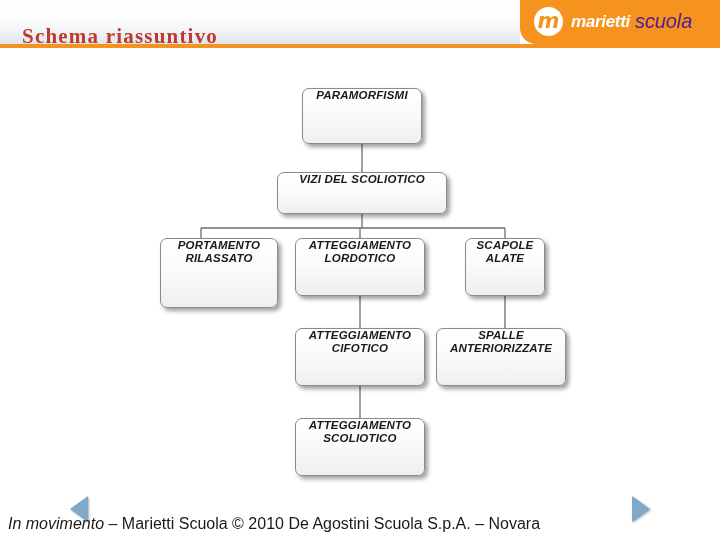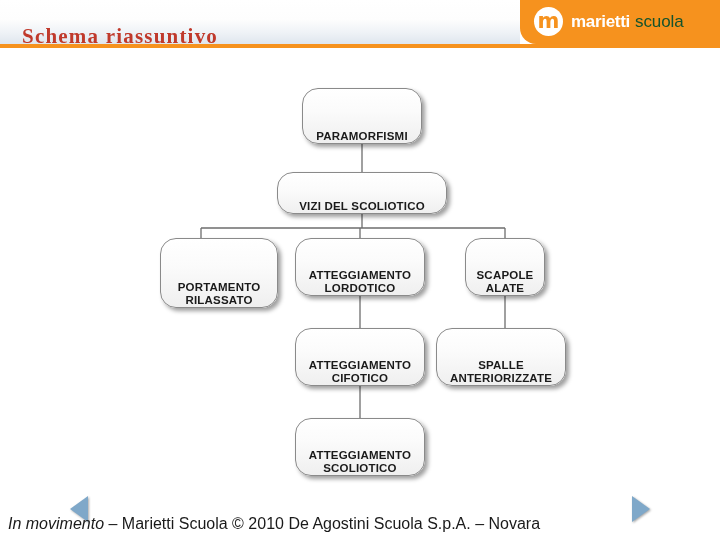"marietti" .logo-inner { font-style: none -> italic }
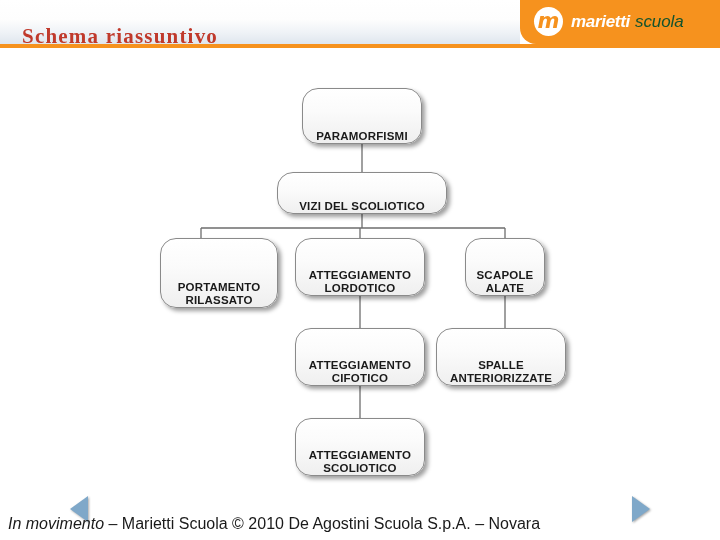"scuola" .logo-text-b { color: #14532d -> #4c1d95; font-size: 17px -> 20px }
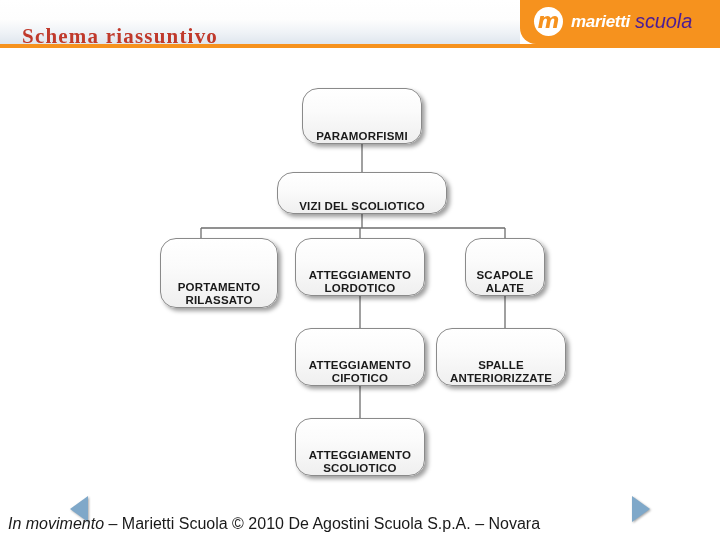"PARAMORFISMI" .node { align-items: flex-end -> flex-start; border-radius: 16px -> 7px; font-style: none -> italic }
